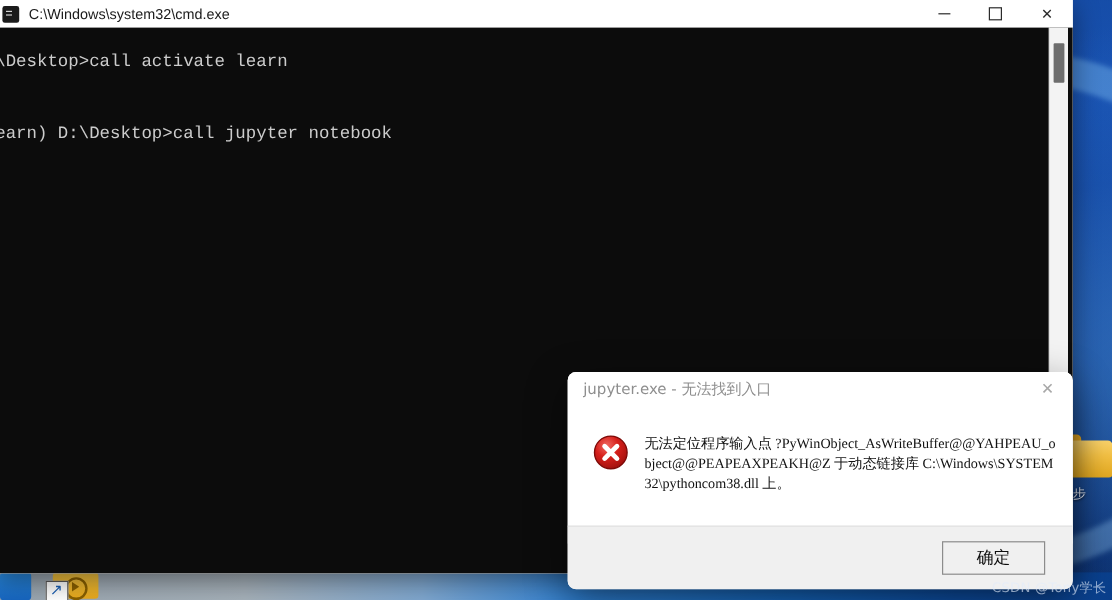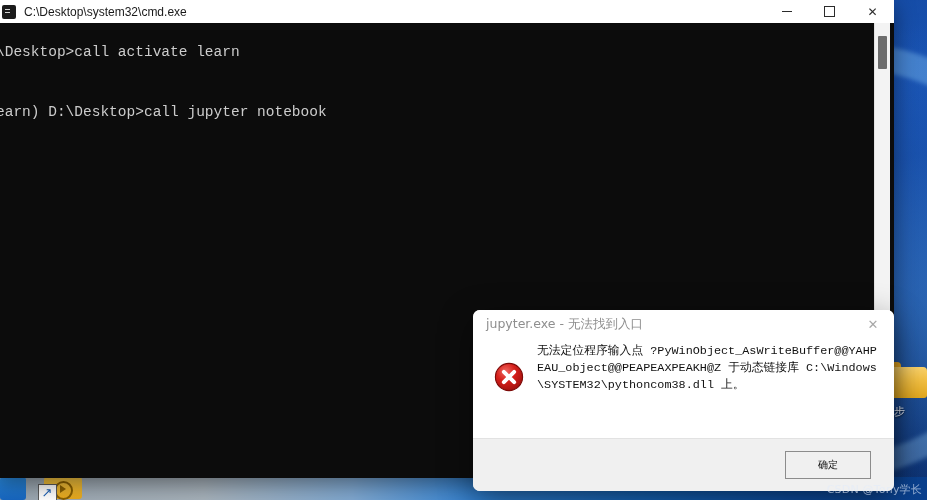"C:\Desktop\system32\cmd.exe" div { text: Desktop -> Windows }
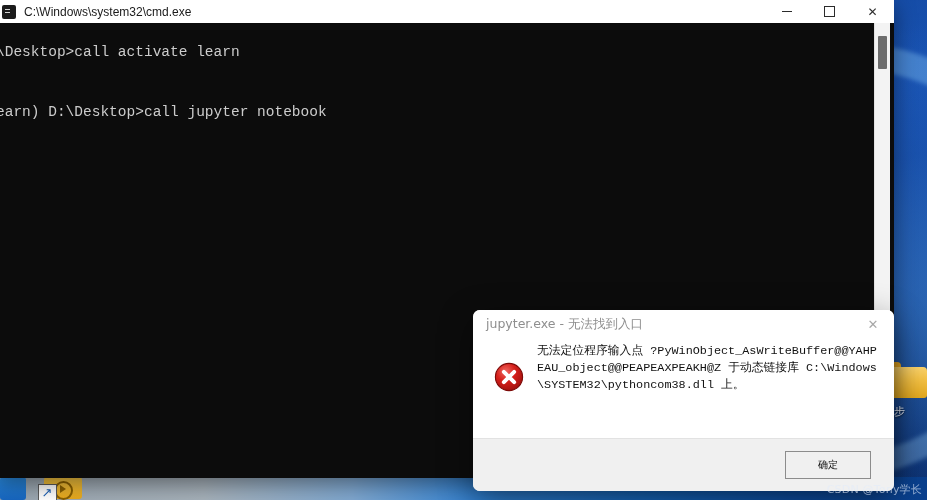"无法定位程序输入点" #dialog-message { font-family: Liberation Mono, monospace -> Liberation Serif, serif; margin: 4px 14px 0 13px -> 22px 14px 0 13px }
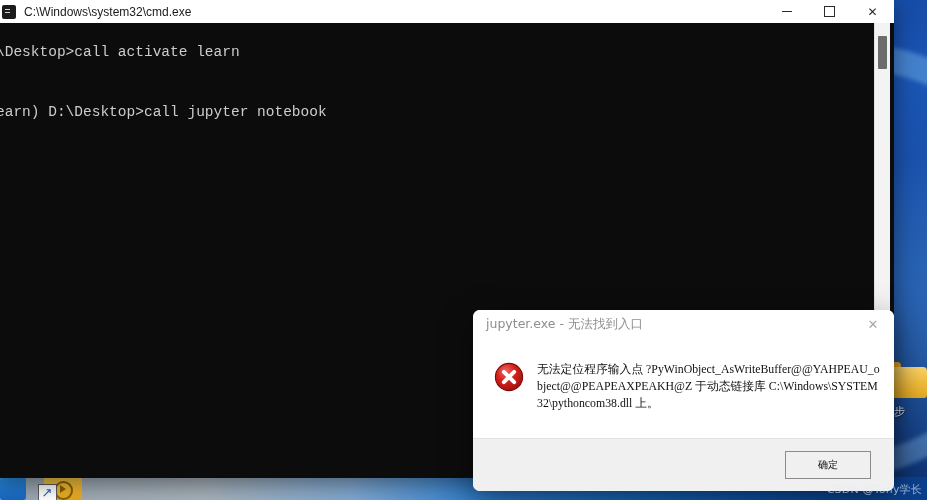"确定" #dialog-ok-button { font-size: 10px -> 14px }
